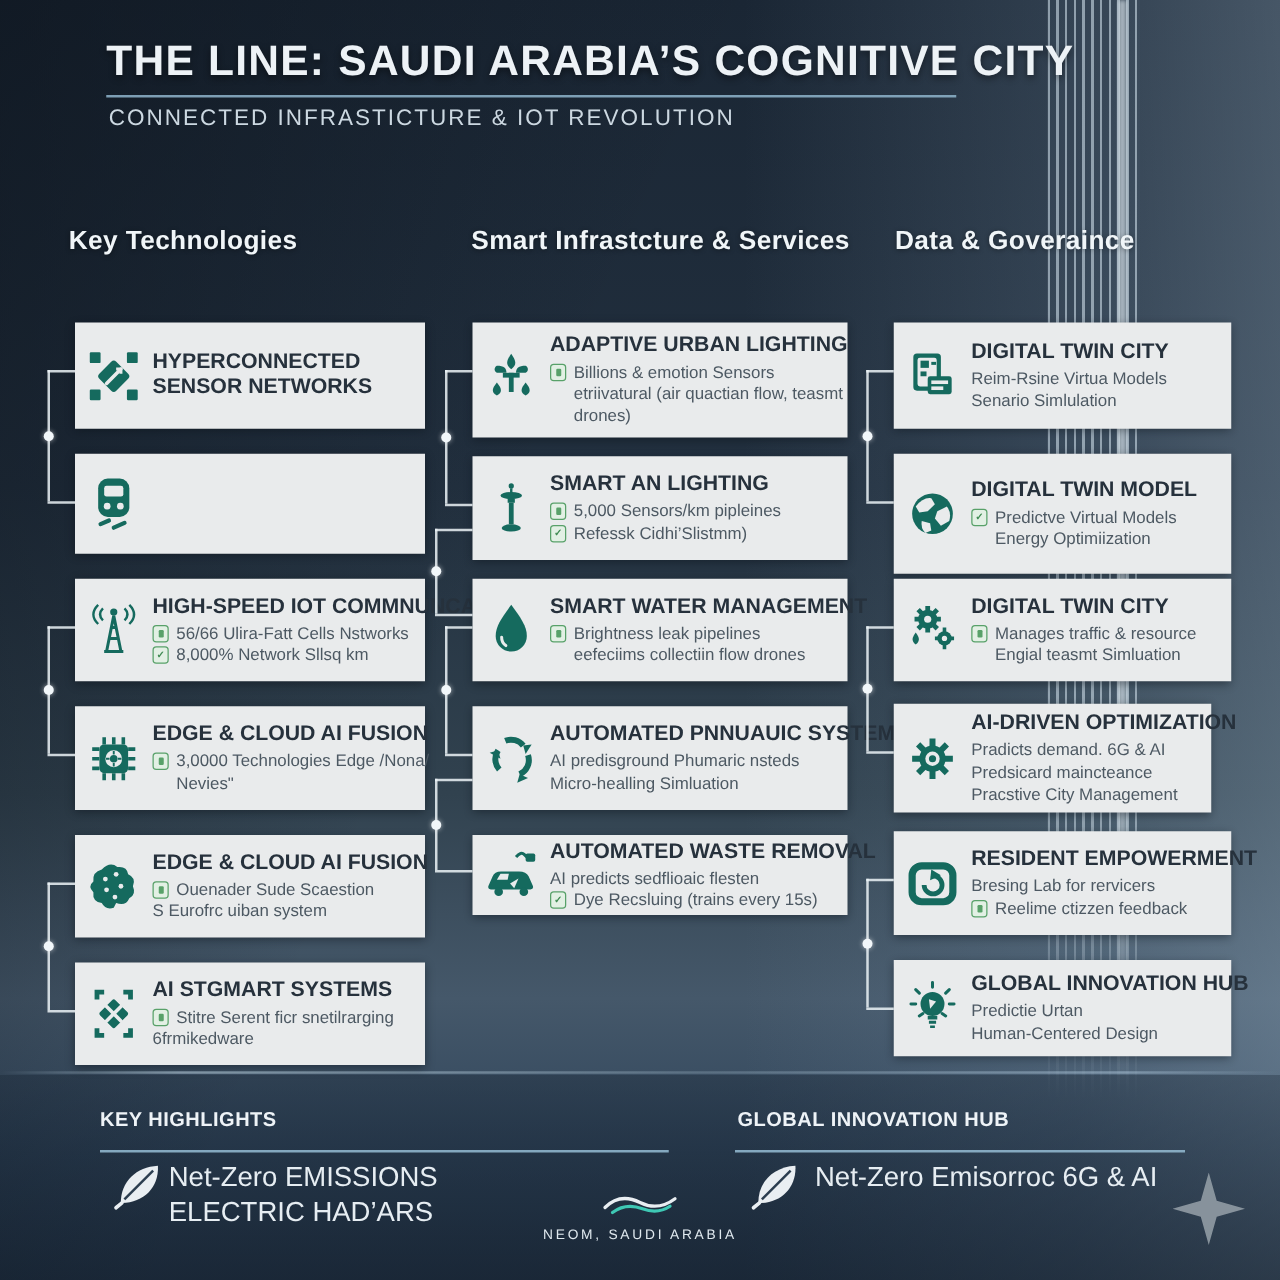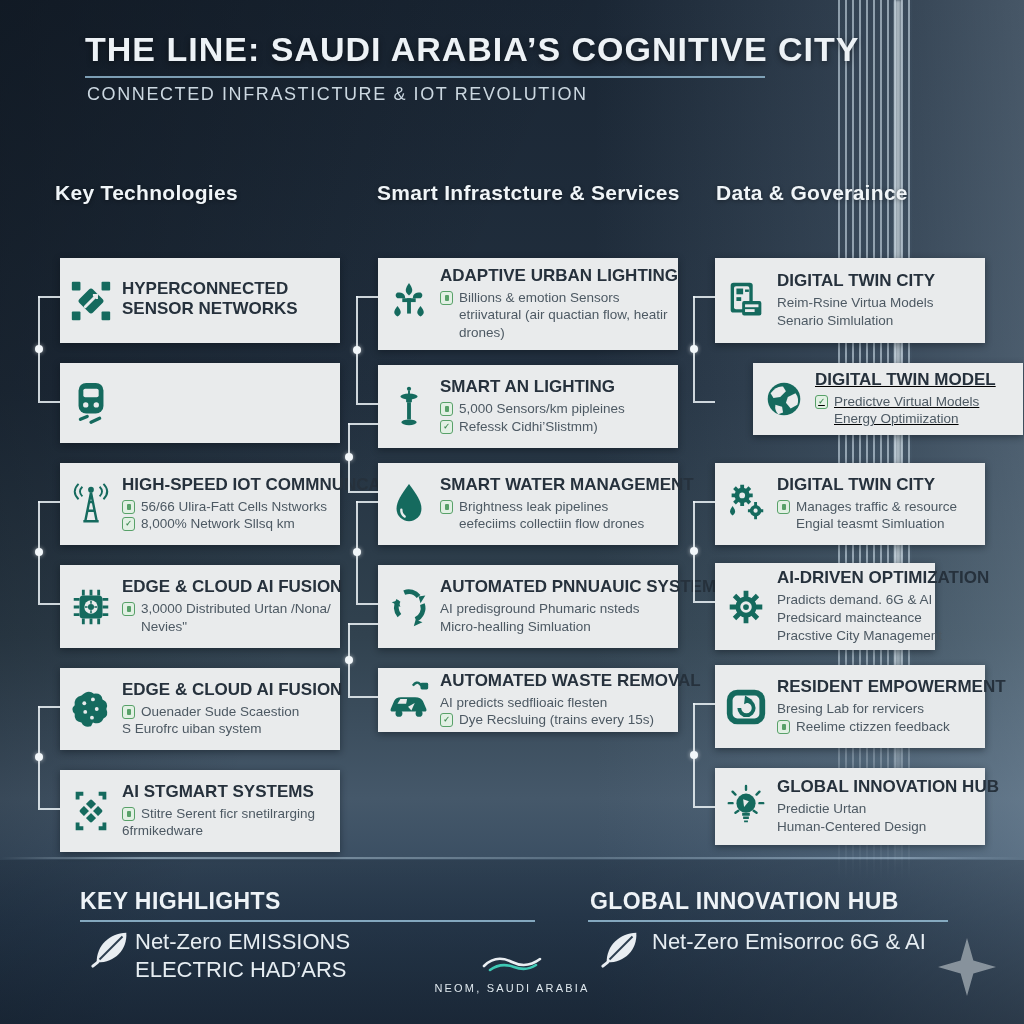"etriivatural (air quactian flow, heatir" span { text: heatir -> teasmt }
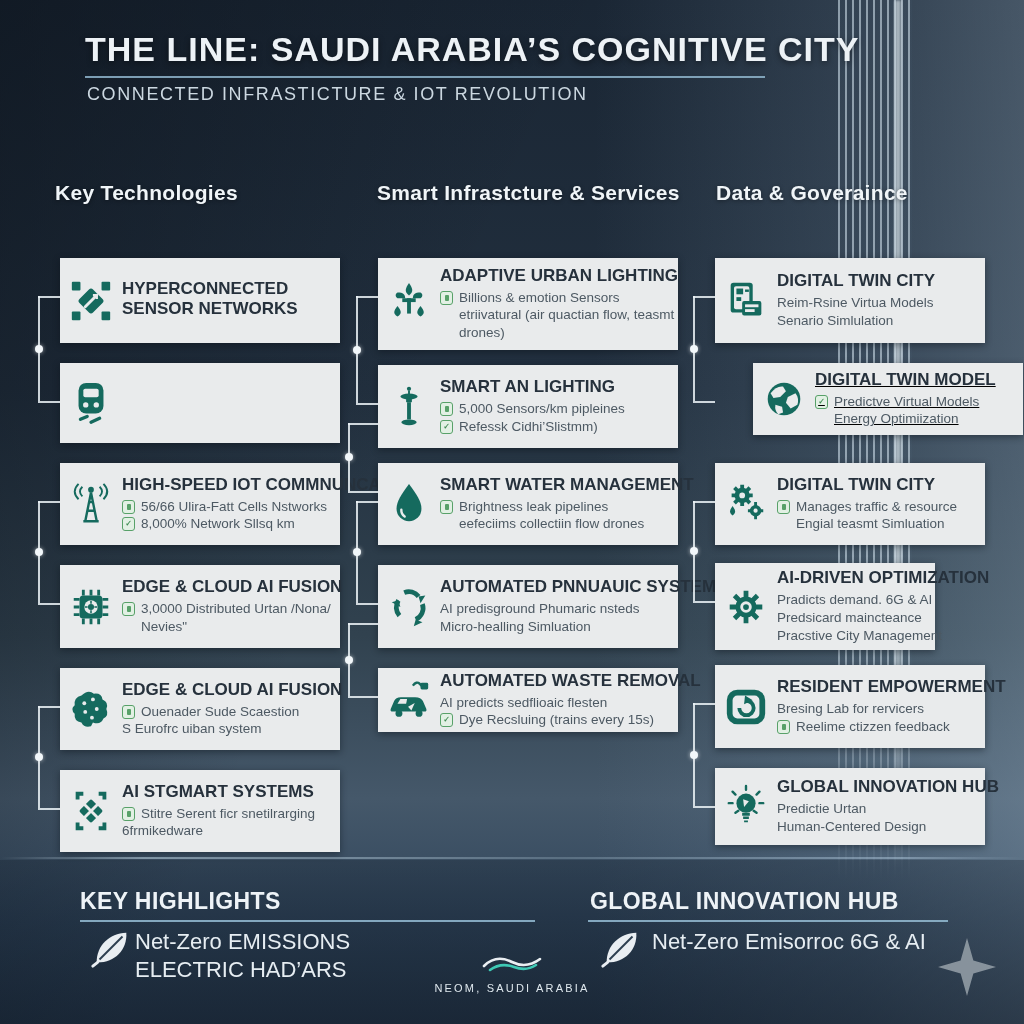"DIGITAL TWIN MODEL" div.card { height: 72px -> 96px; left: 753px -> 715px; text-decoration: underline -> none }
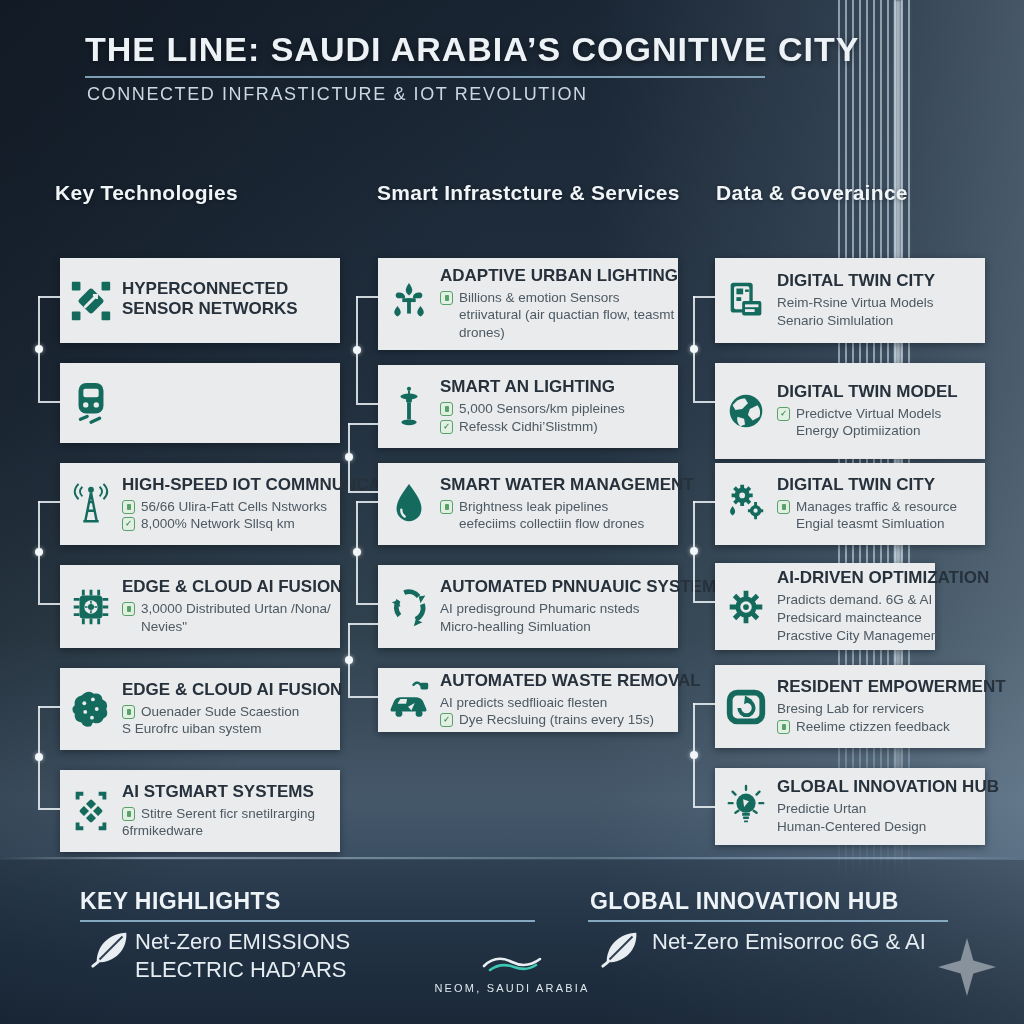"AI-DRIVEN OPTIMIZATION" div.card { width: 220px -> 254px }
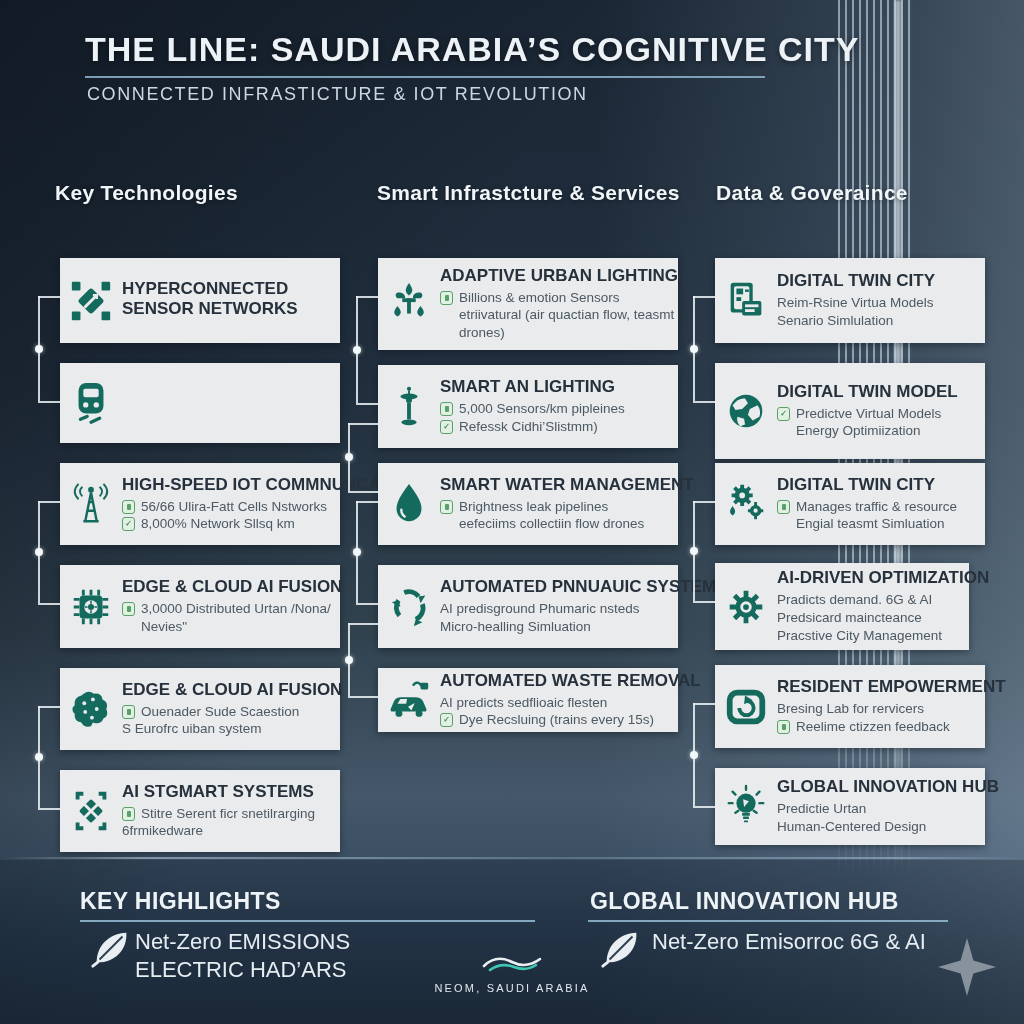"3,0000 Distributed Urtan /Nona/" span { text: Distributed Urtan -> Technologies Edge }
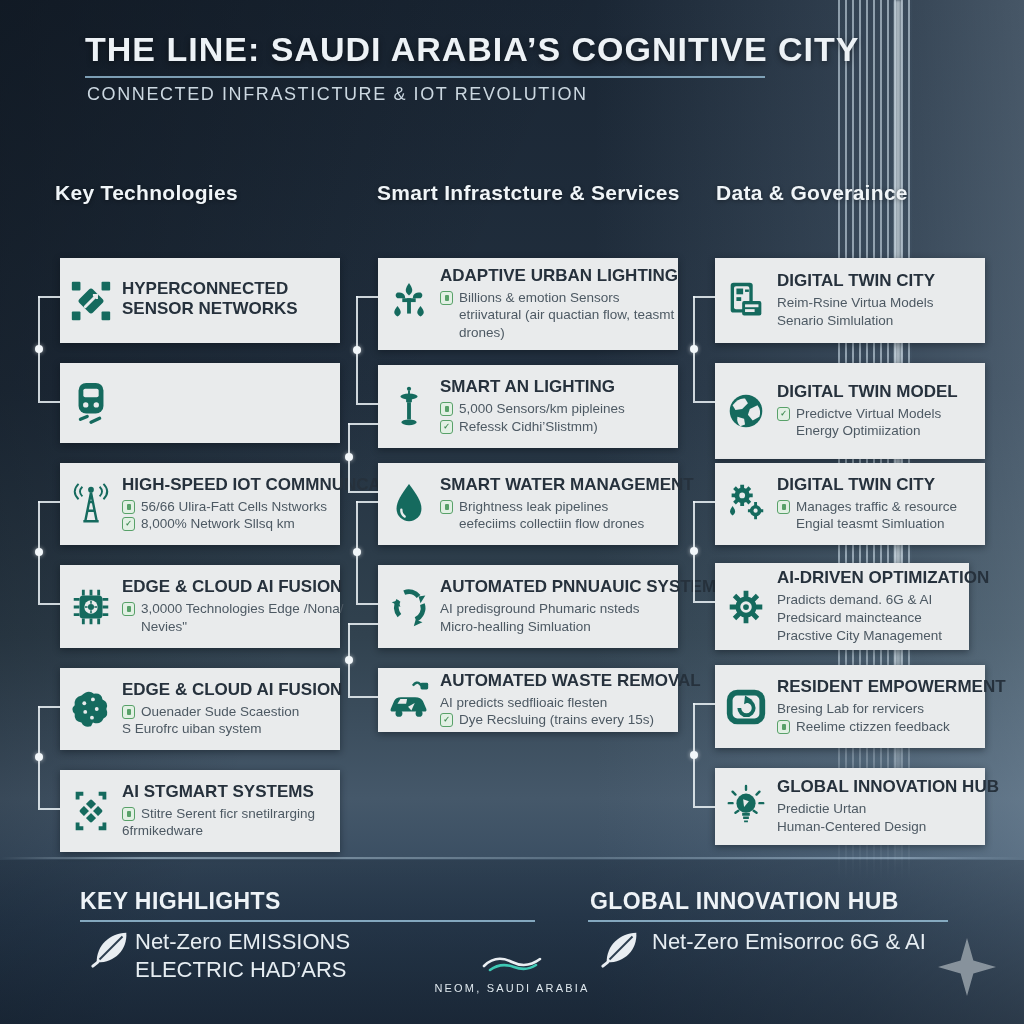"KEY HIGHLIGHTS" .foot-heading { font-size: 23px -> 16px }
